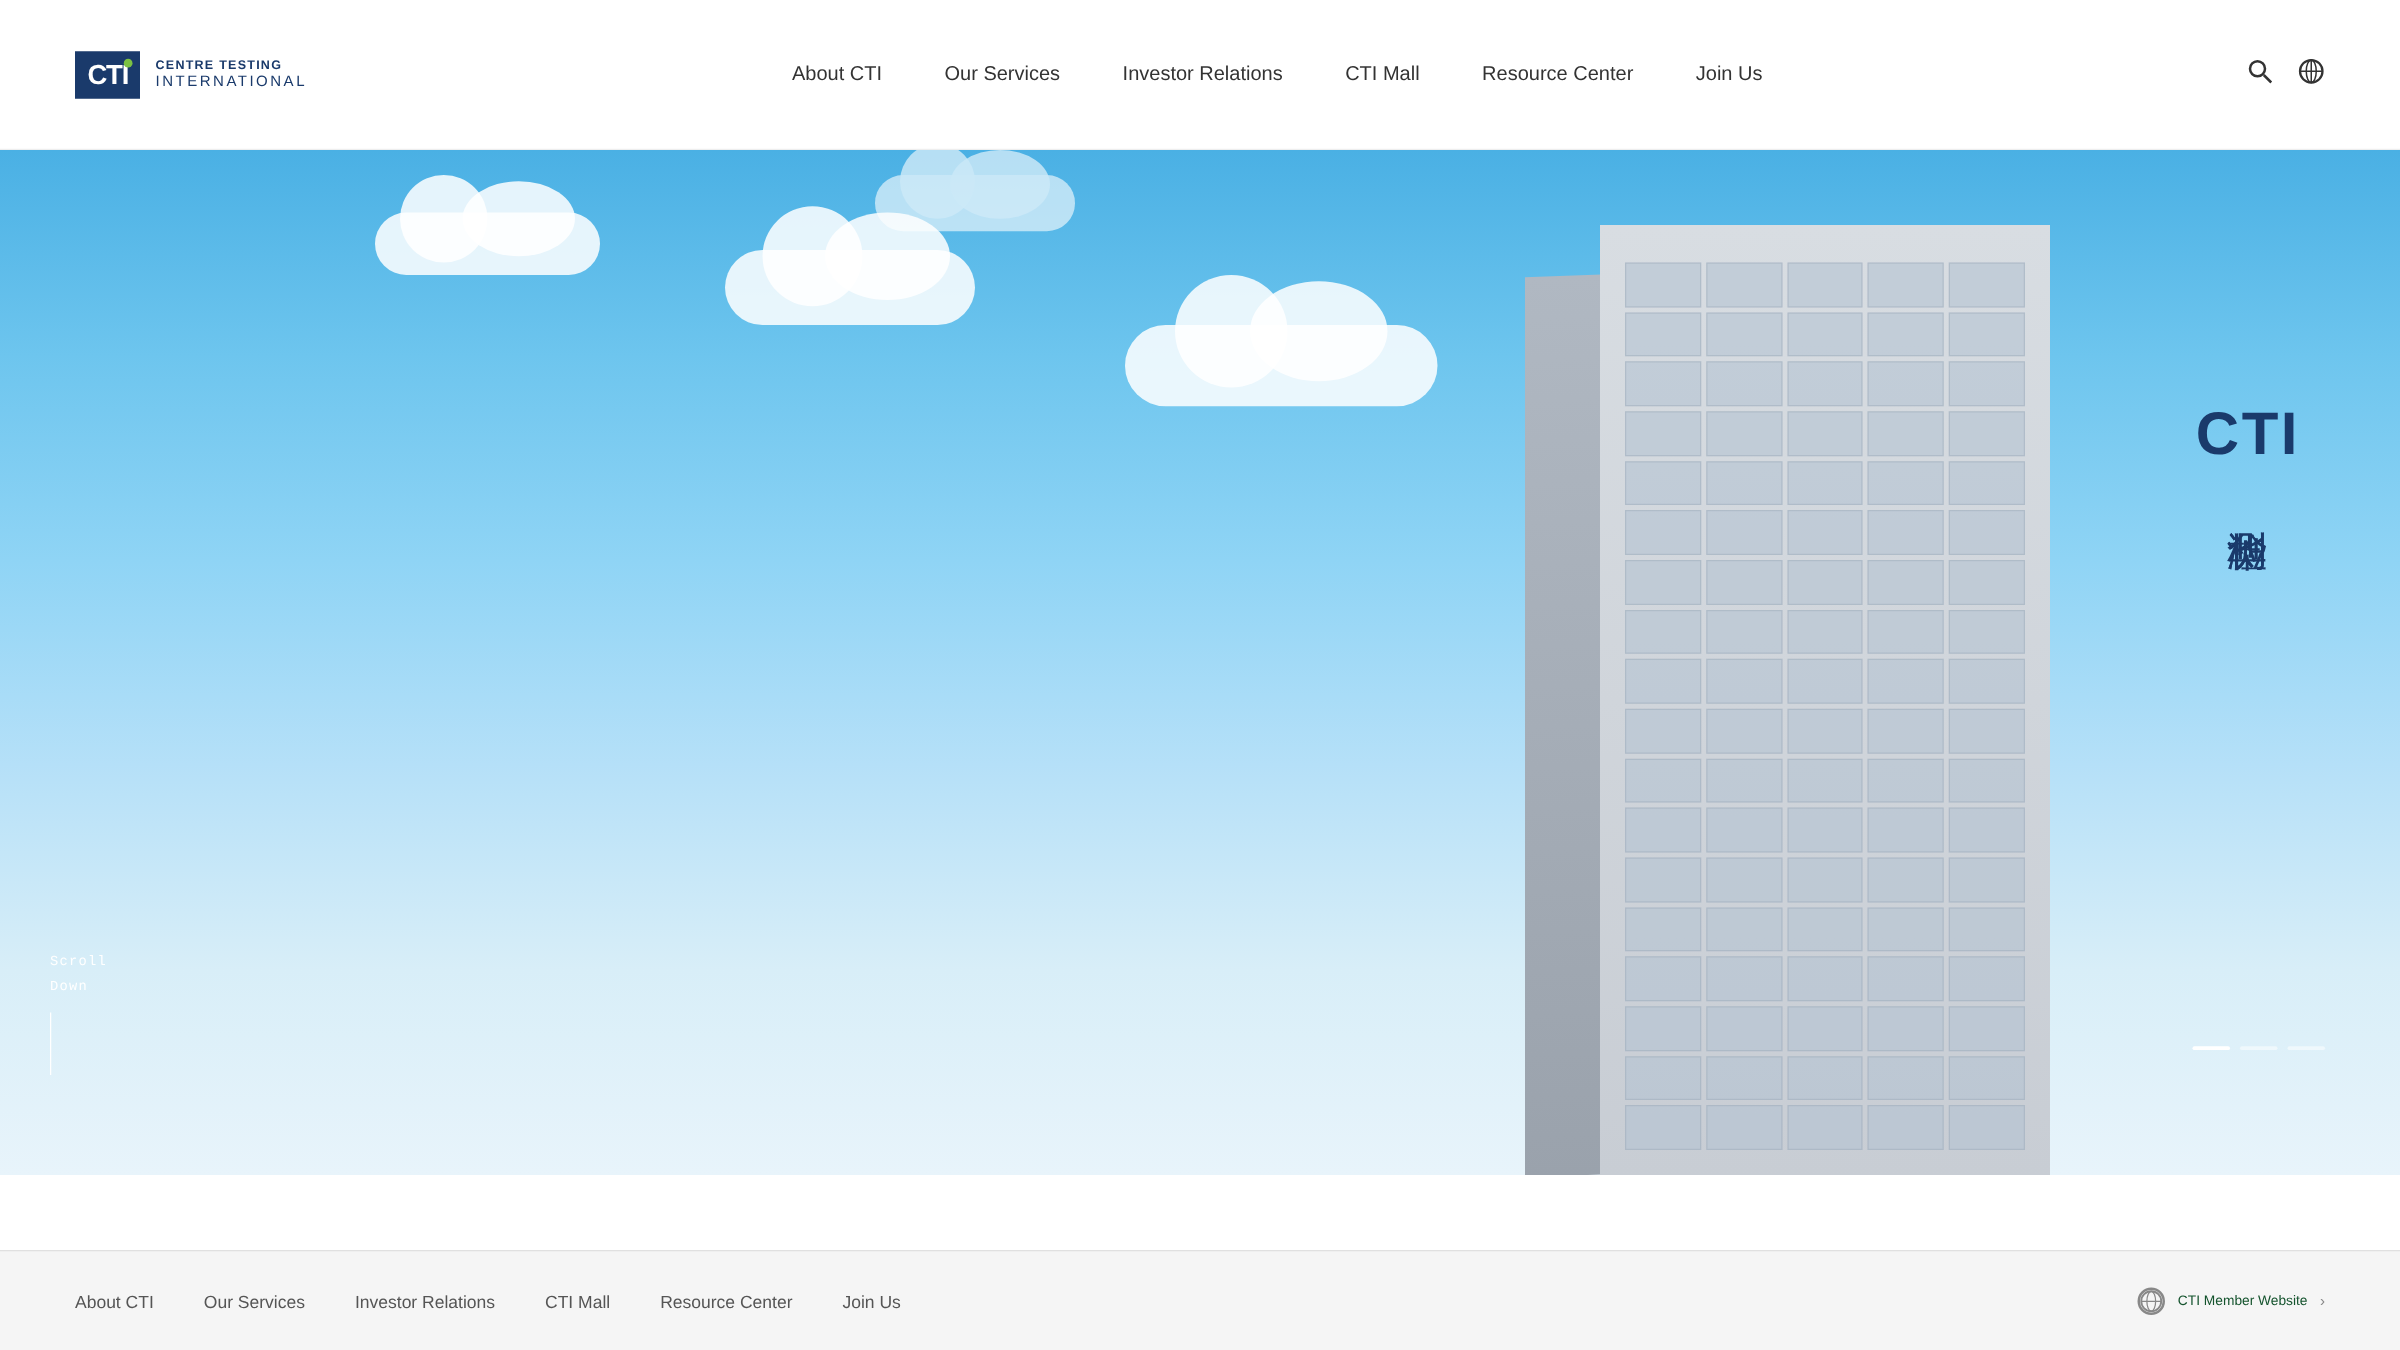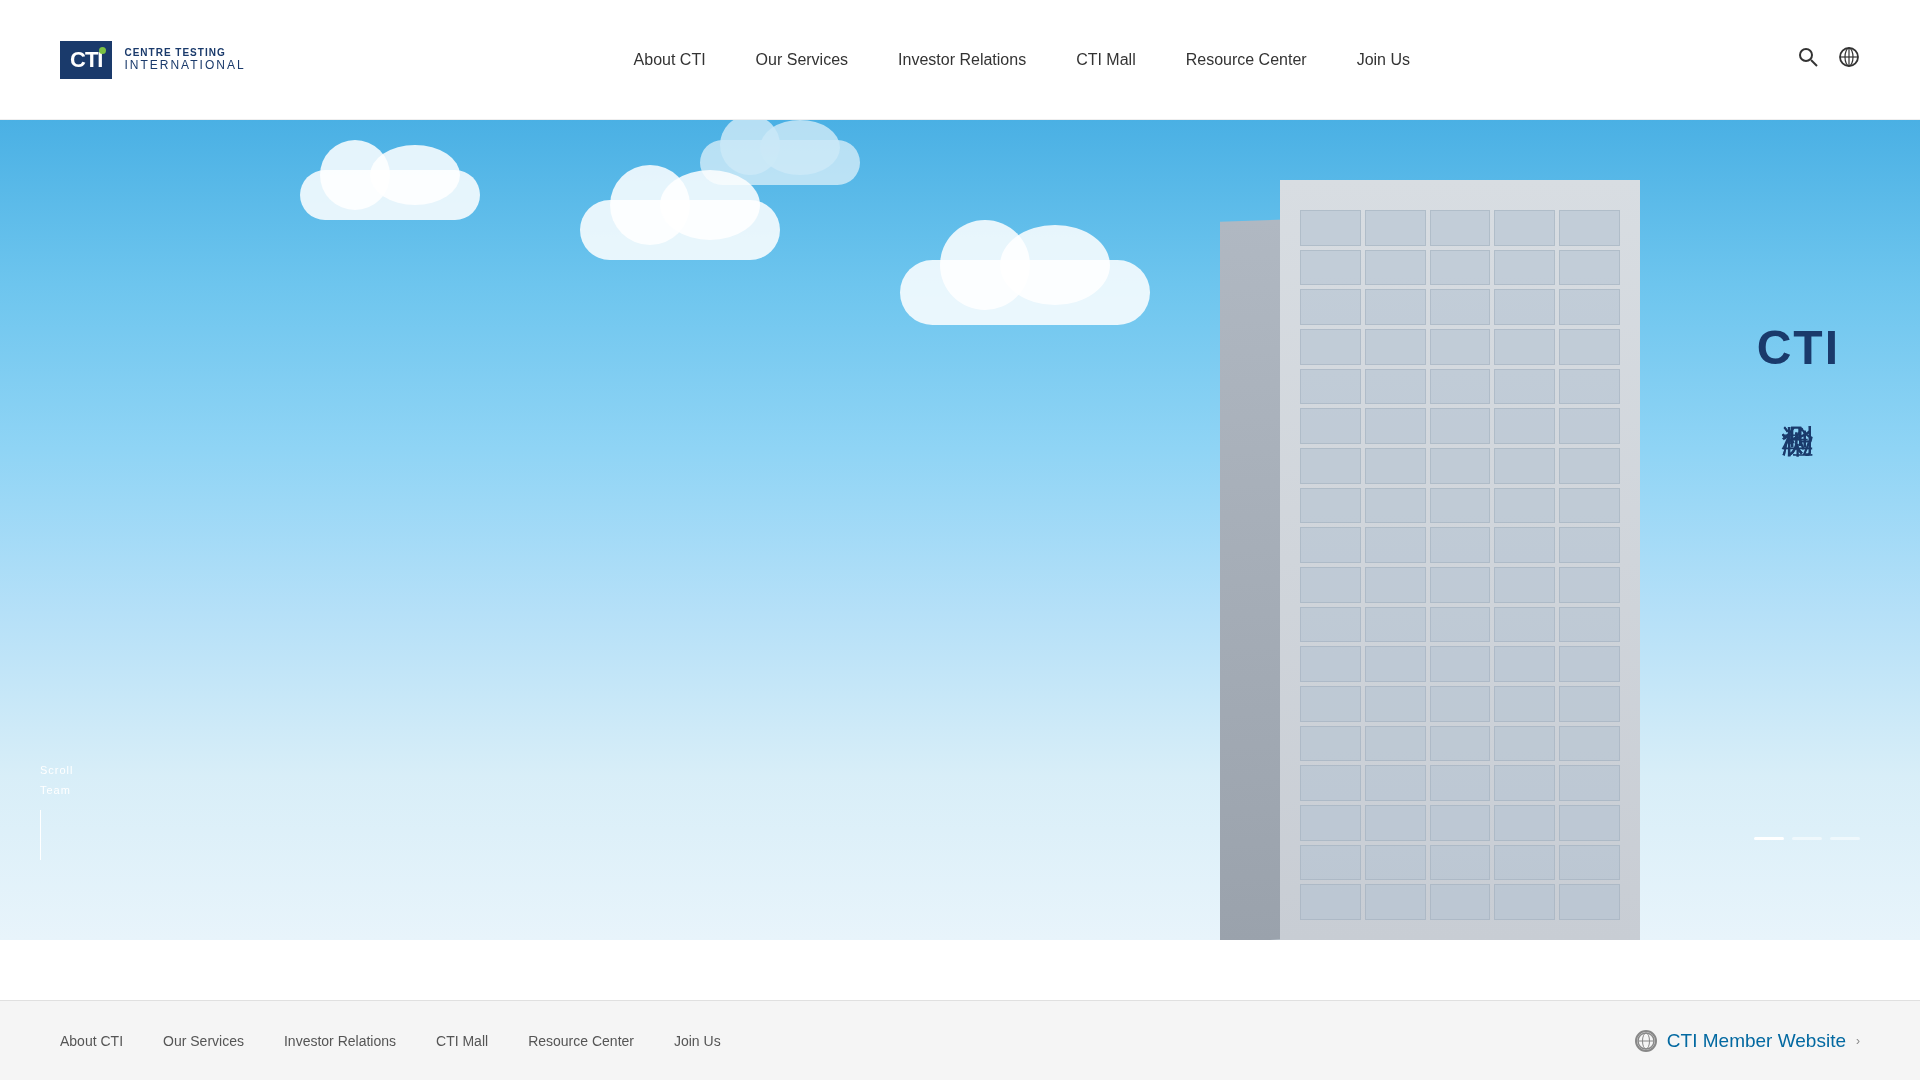"Scroll" .scroll-down { font-family: none -> Liberation Mono, monospace }
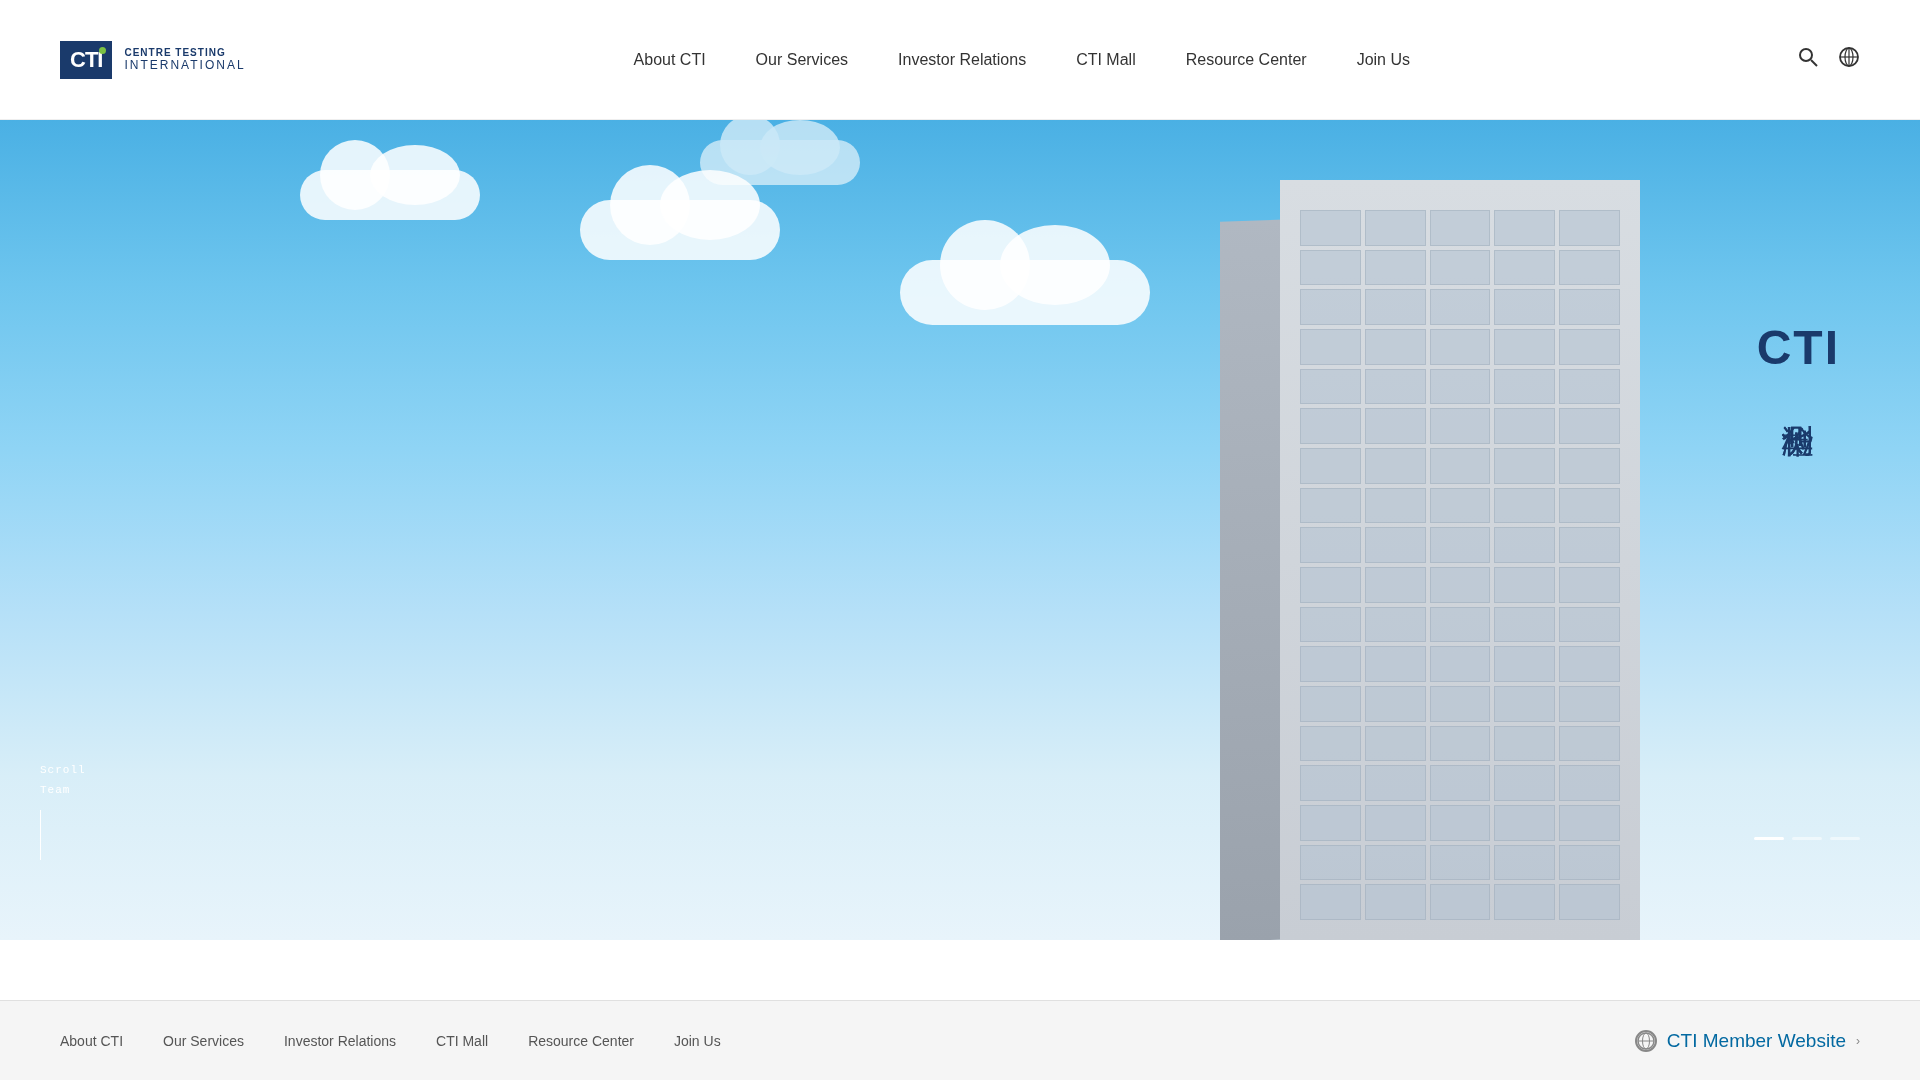"Team" span { text: Team -> Down }
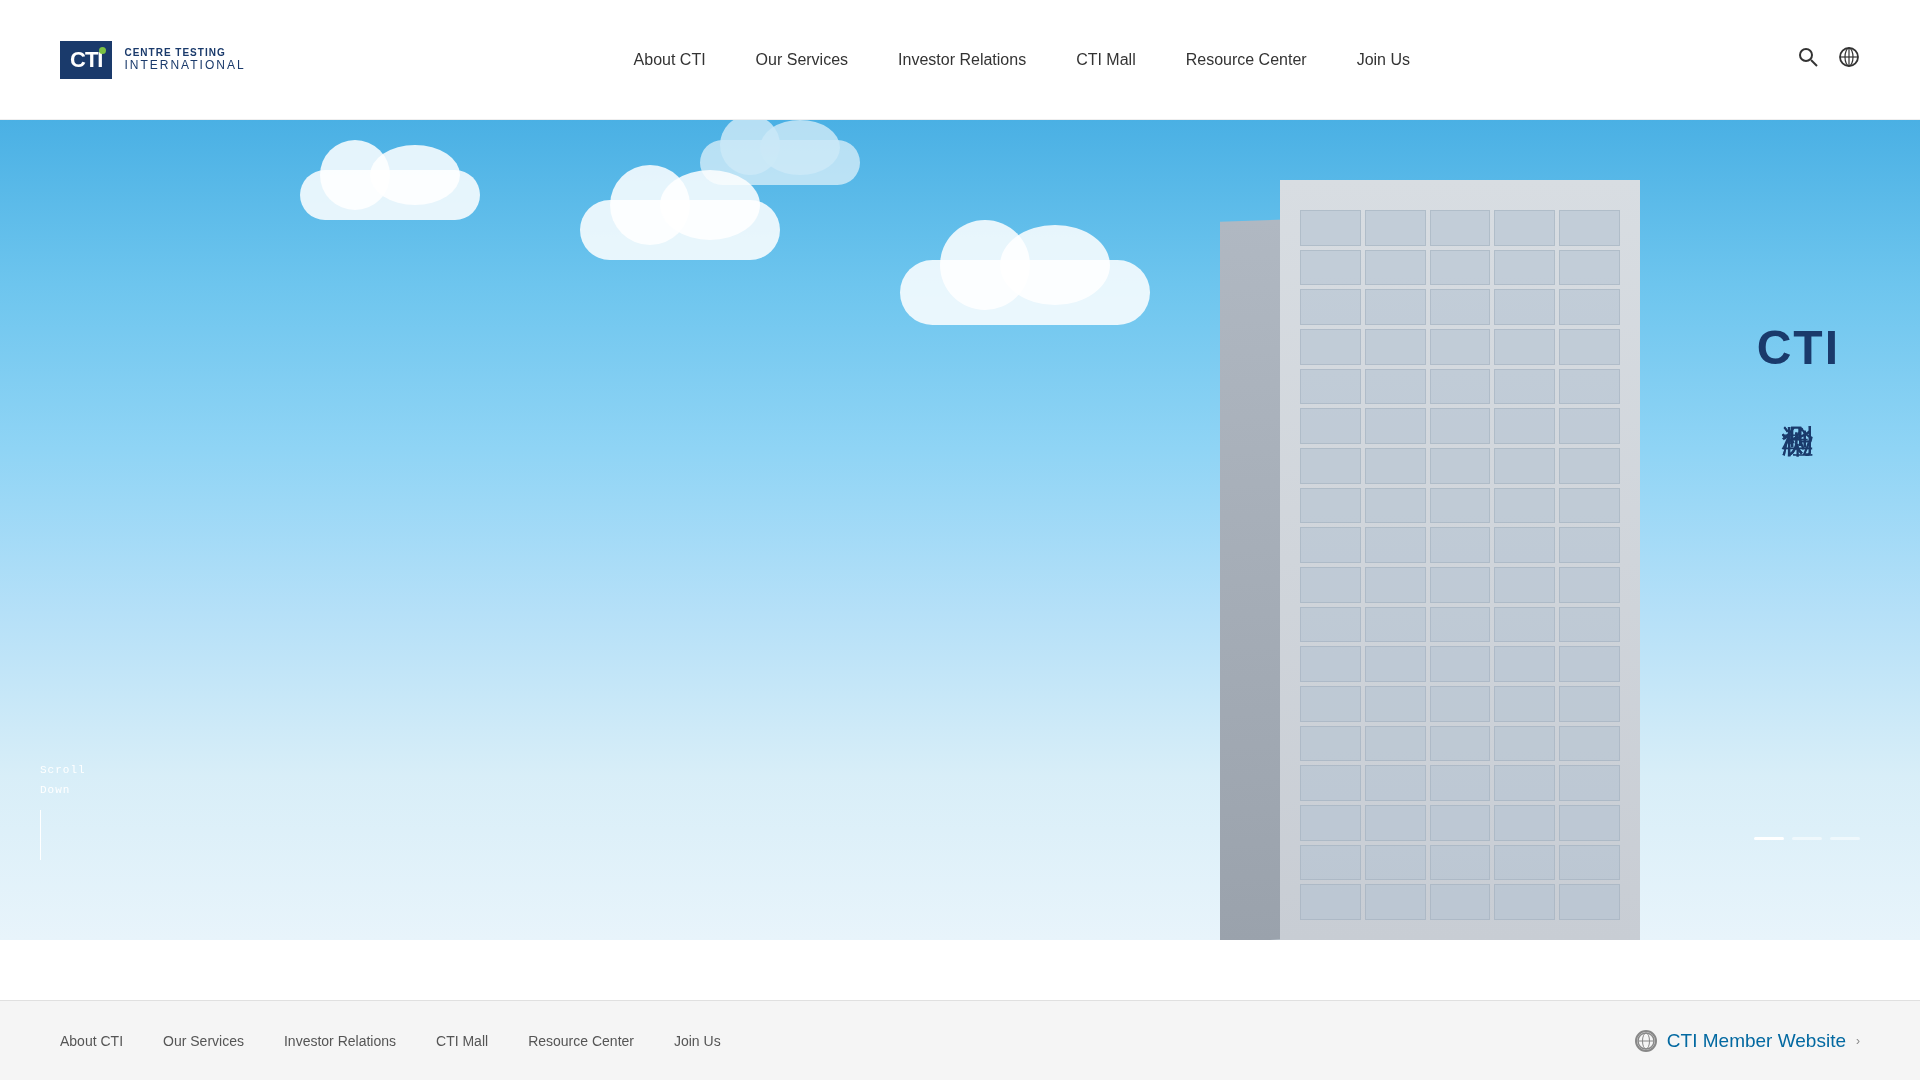"CTI Member Website" .footer-member-text { color: #0369a1 -> #14532d; font-size: 19px -> 11px }
